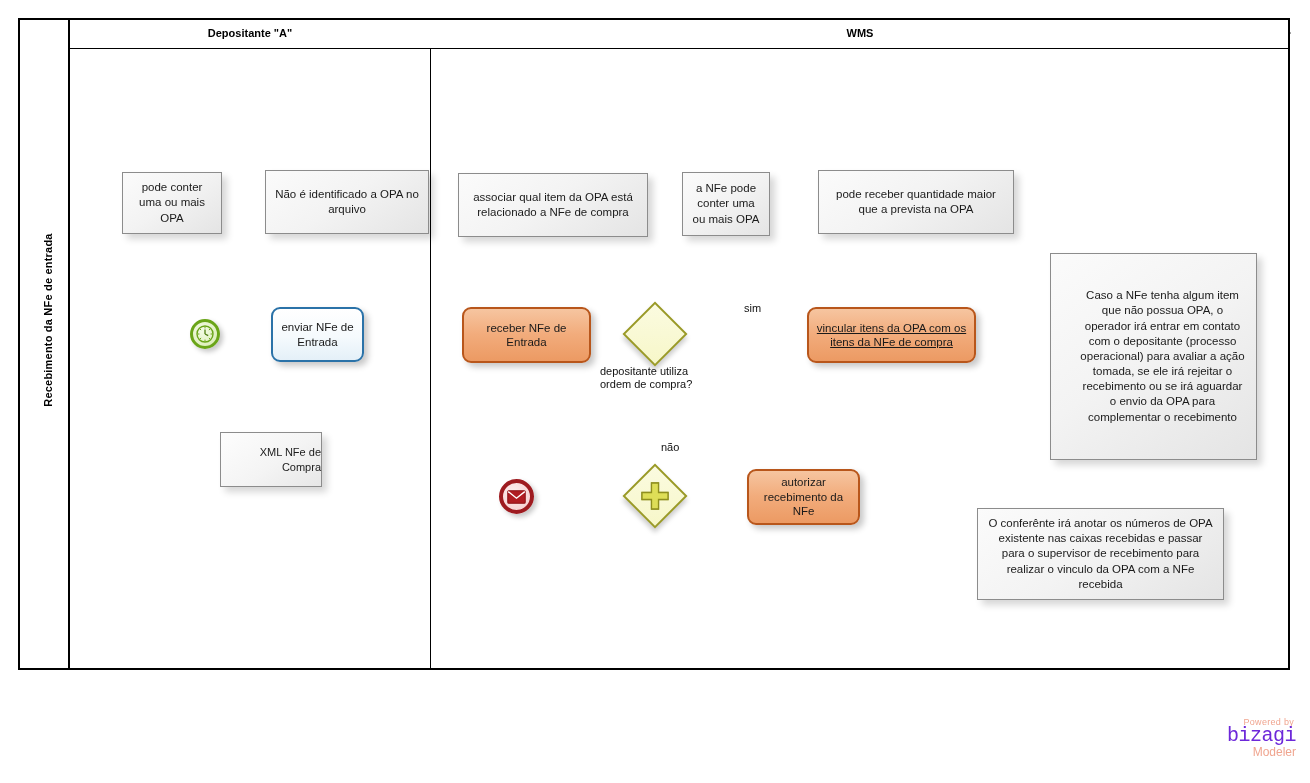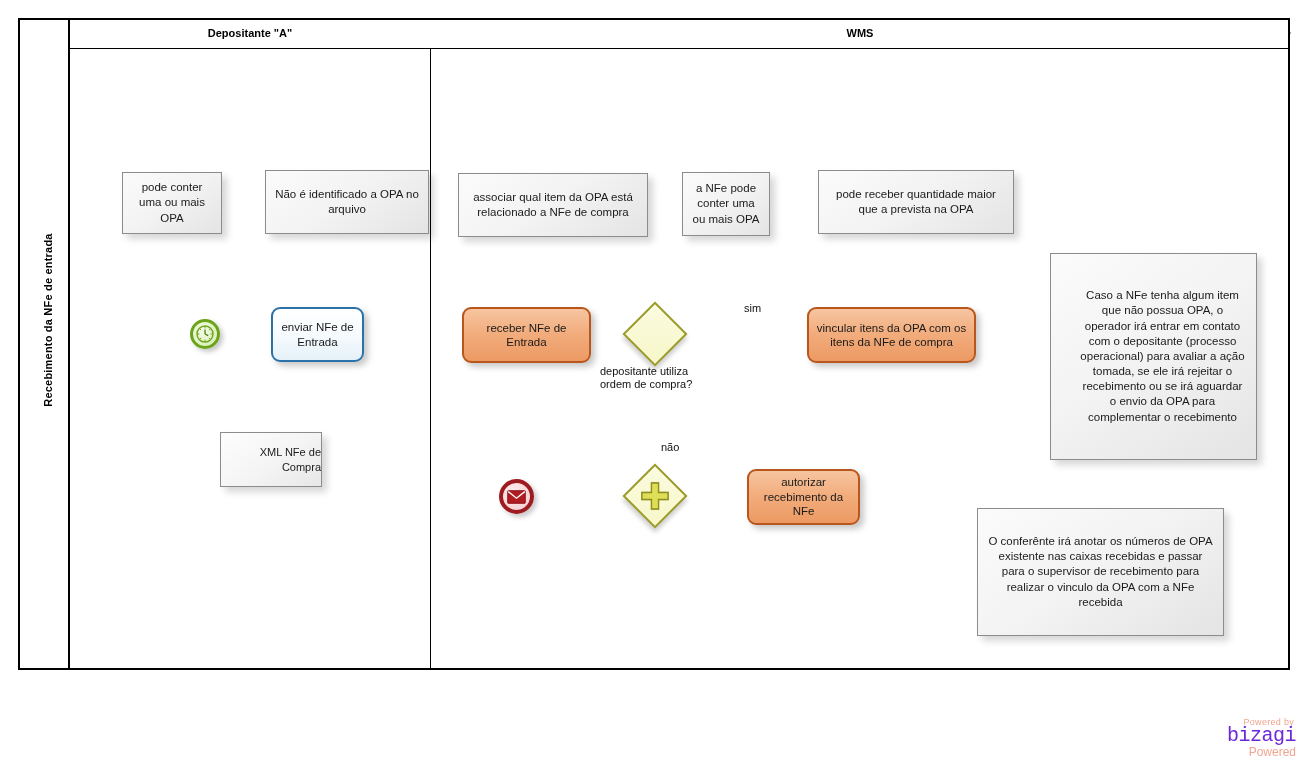"vincular itens da OPA com" div.task { text-decoration: none -> underline }
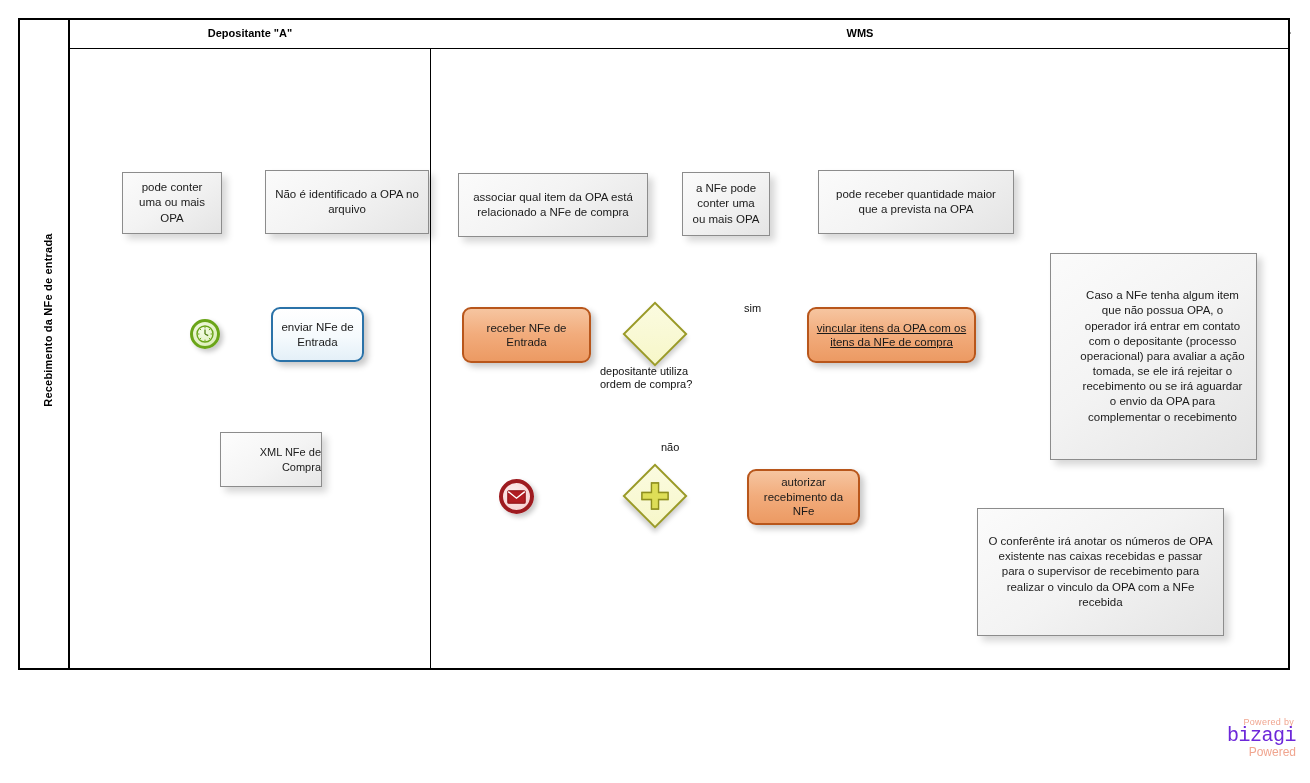"O conferênte irá anotar os" div.annotation { height: 128px -> 92px }
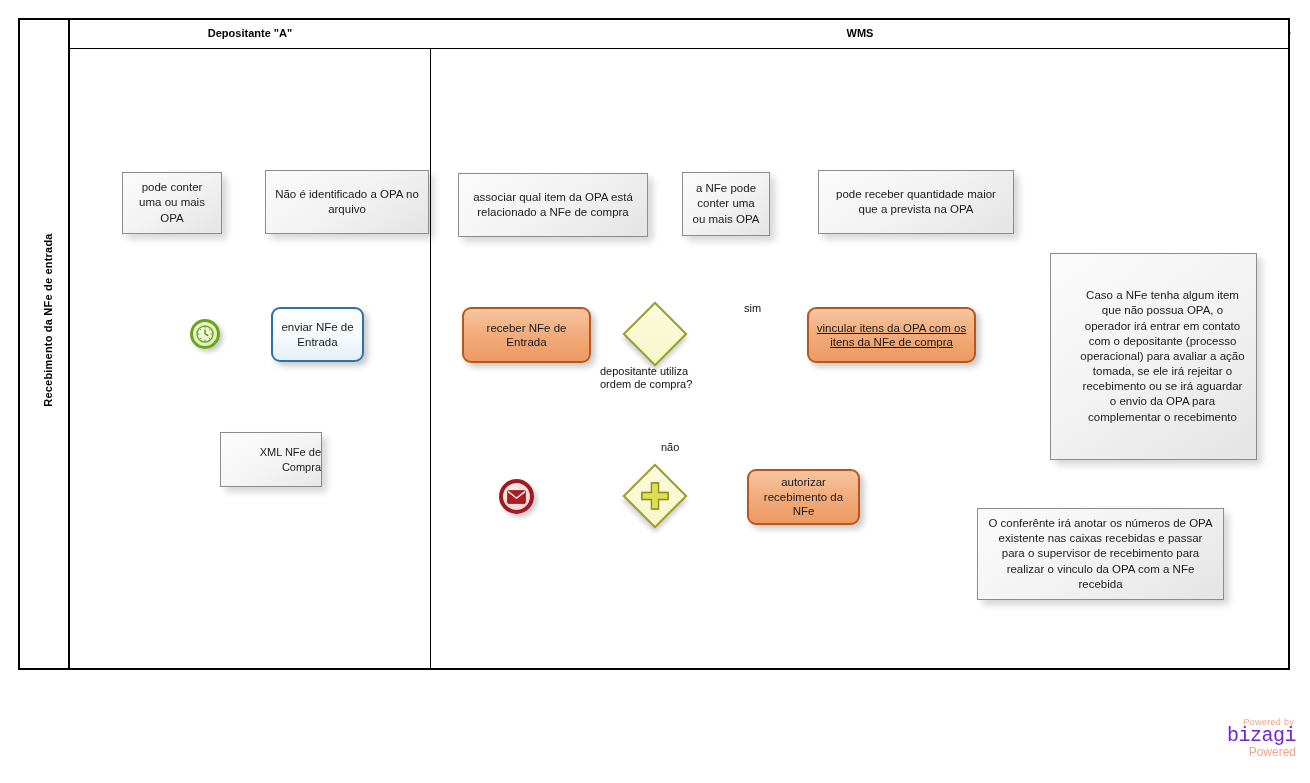"Powered" div.bz-mod { text: Powered -> Modeler }
